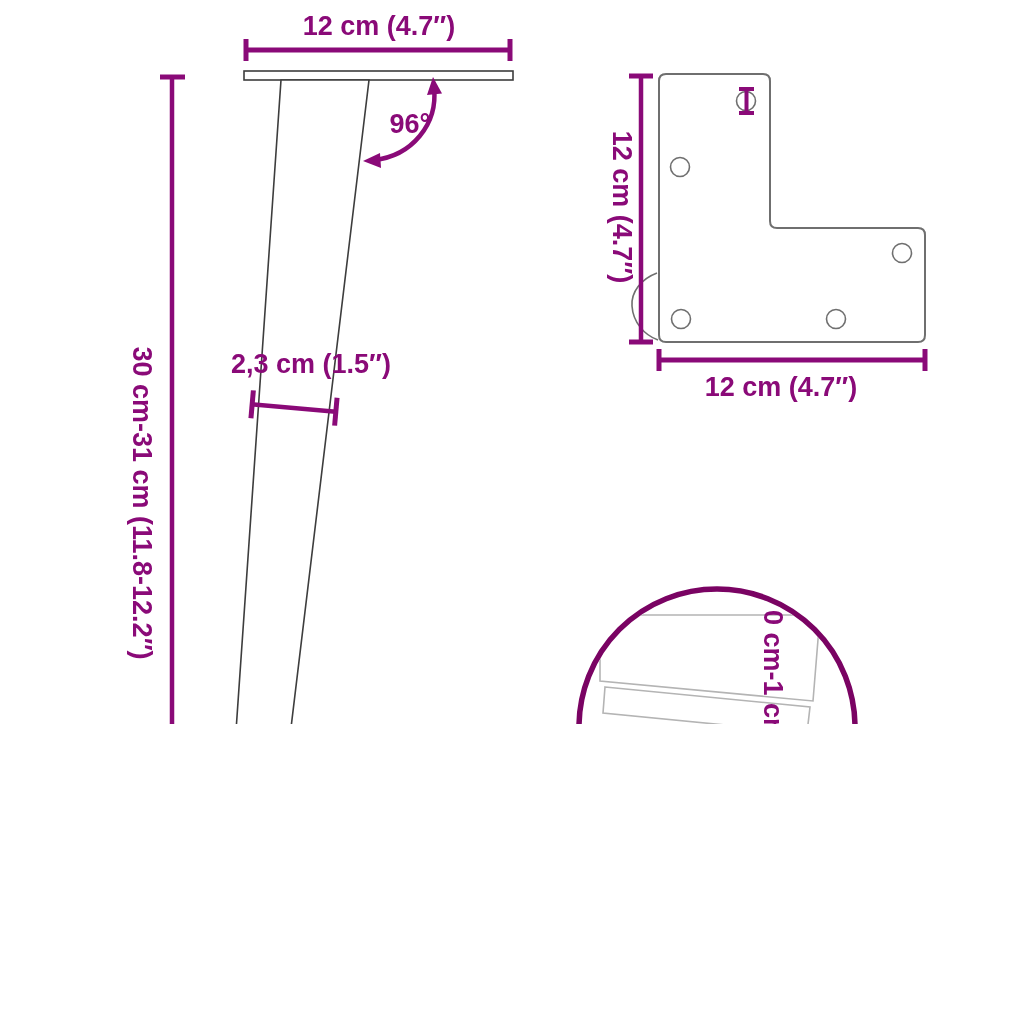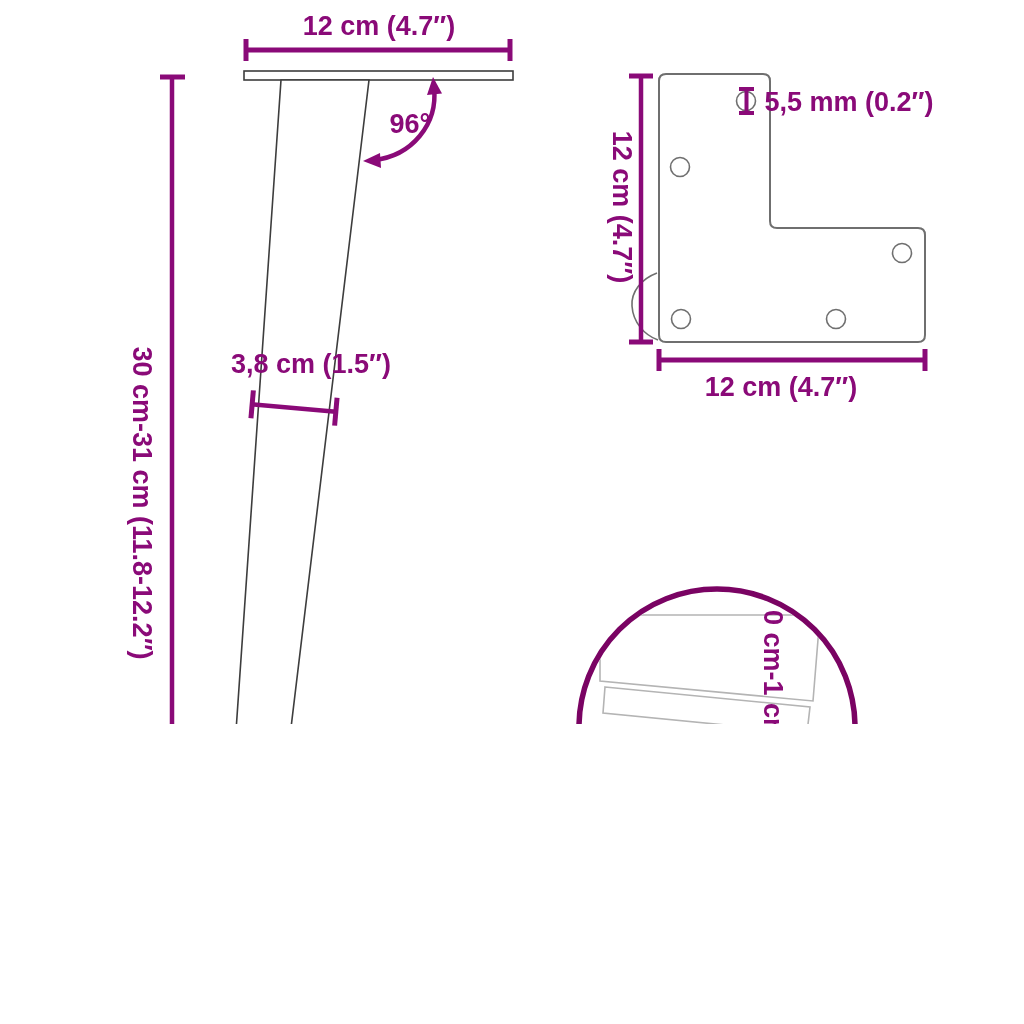"5,5 mm (0.2″)" div.lbl { html: <div>5,5 mm (0.2″)</div> -> none }
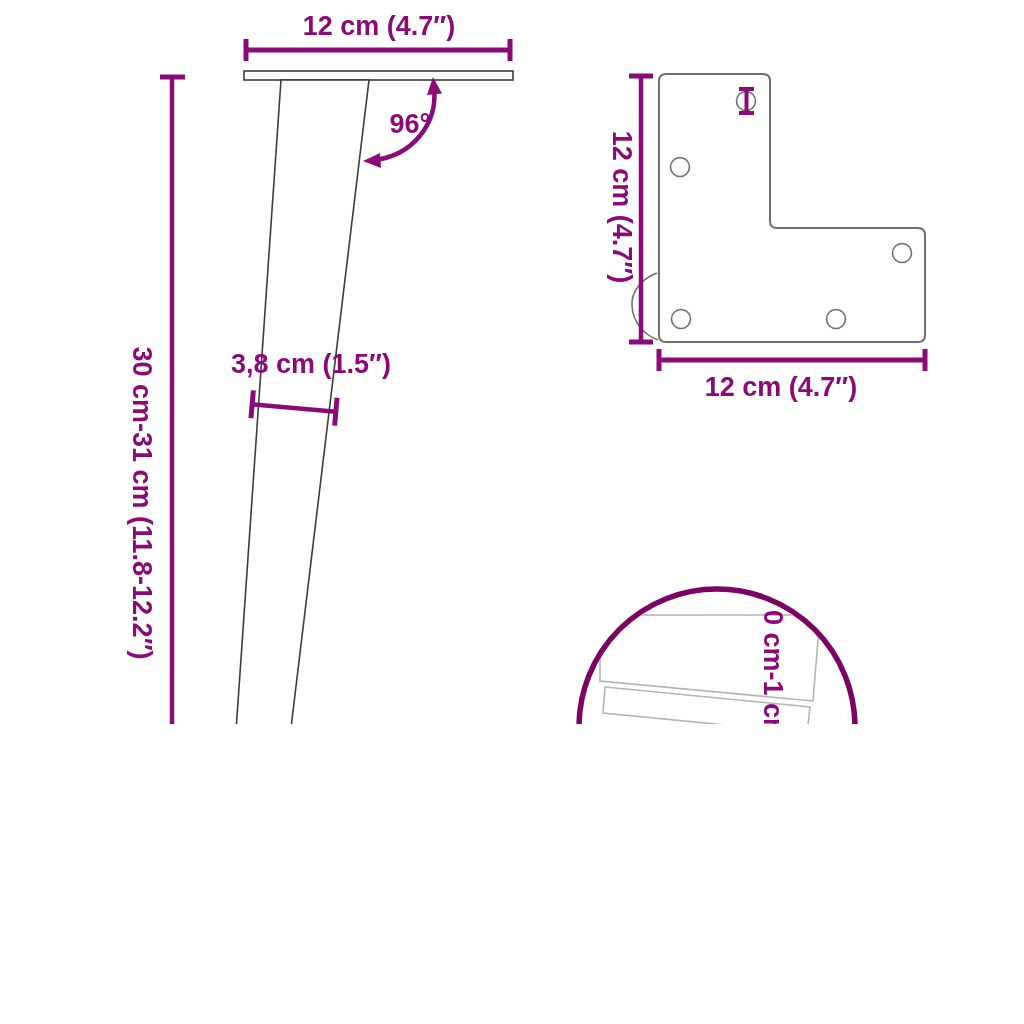"3,8 cm (1.5″)" div.lbl { text: 3,8 -> 2,3 }
